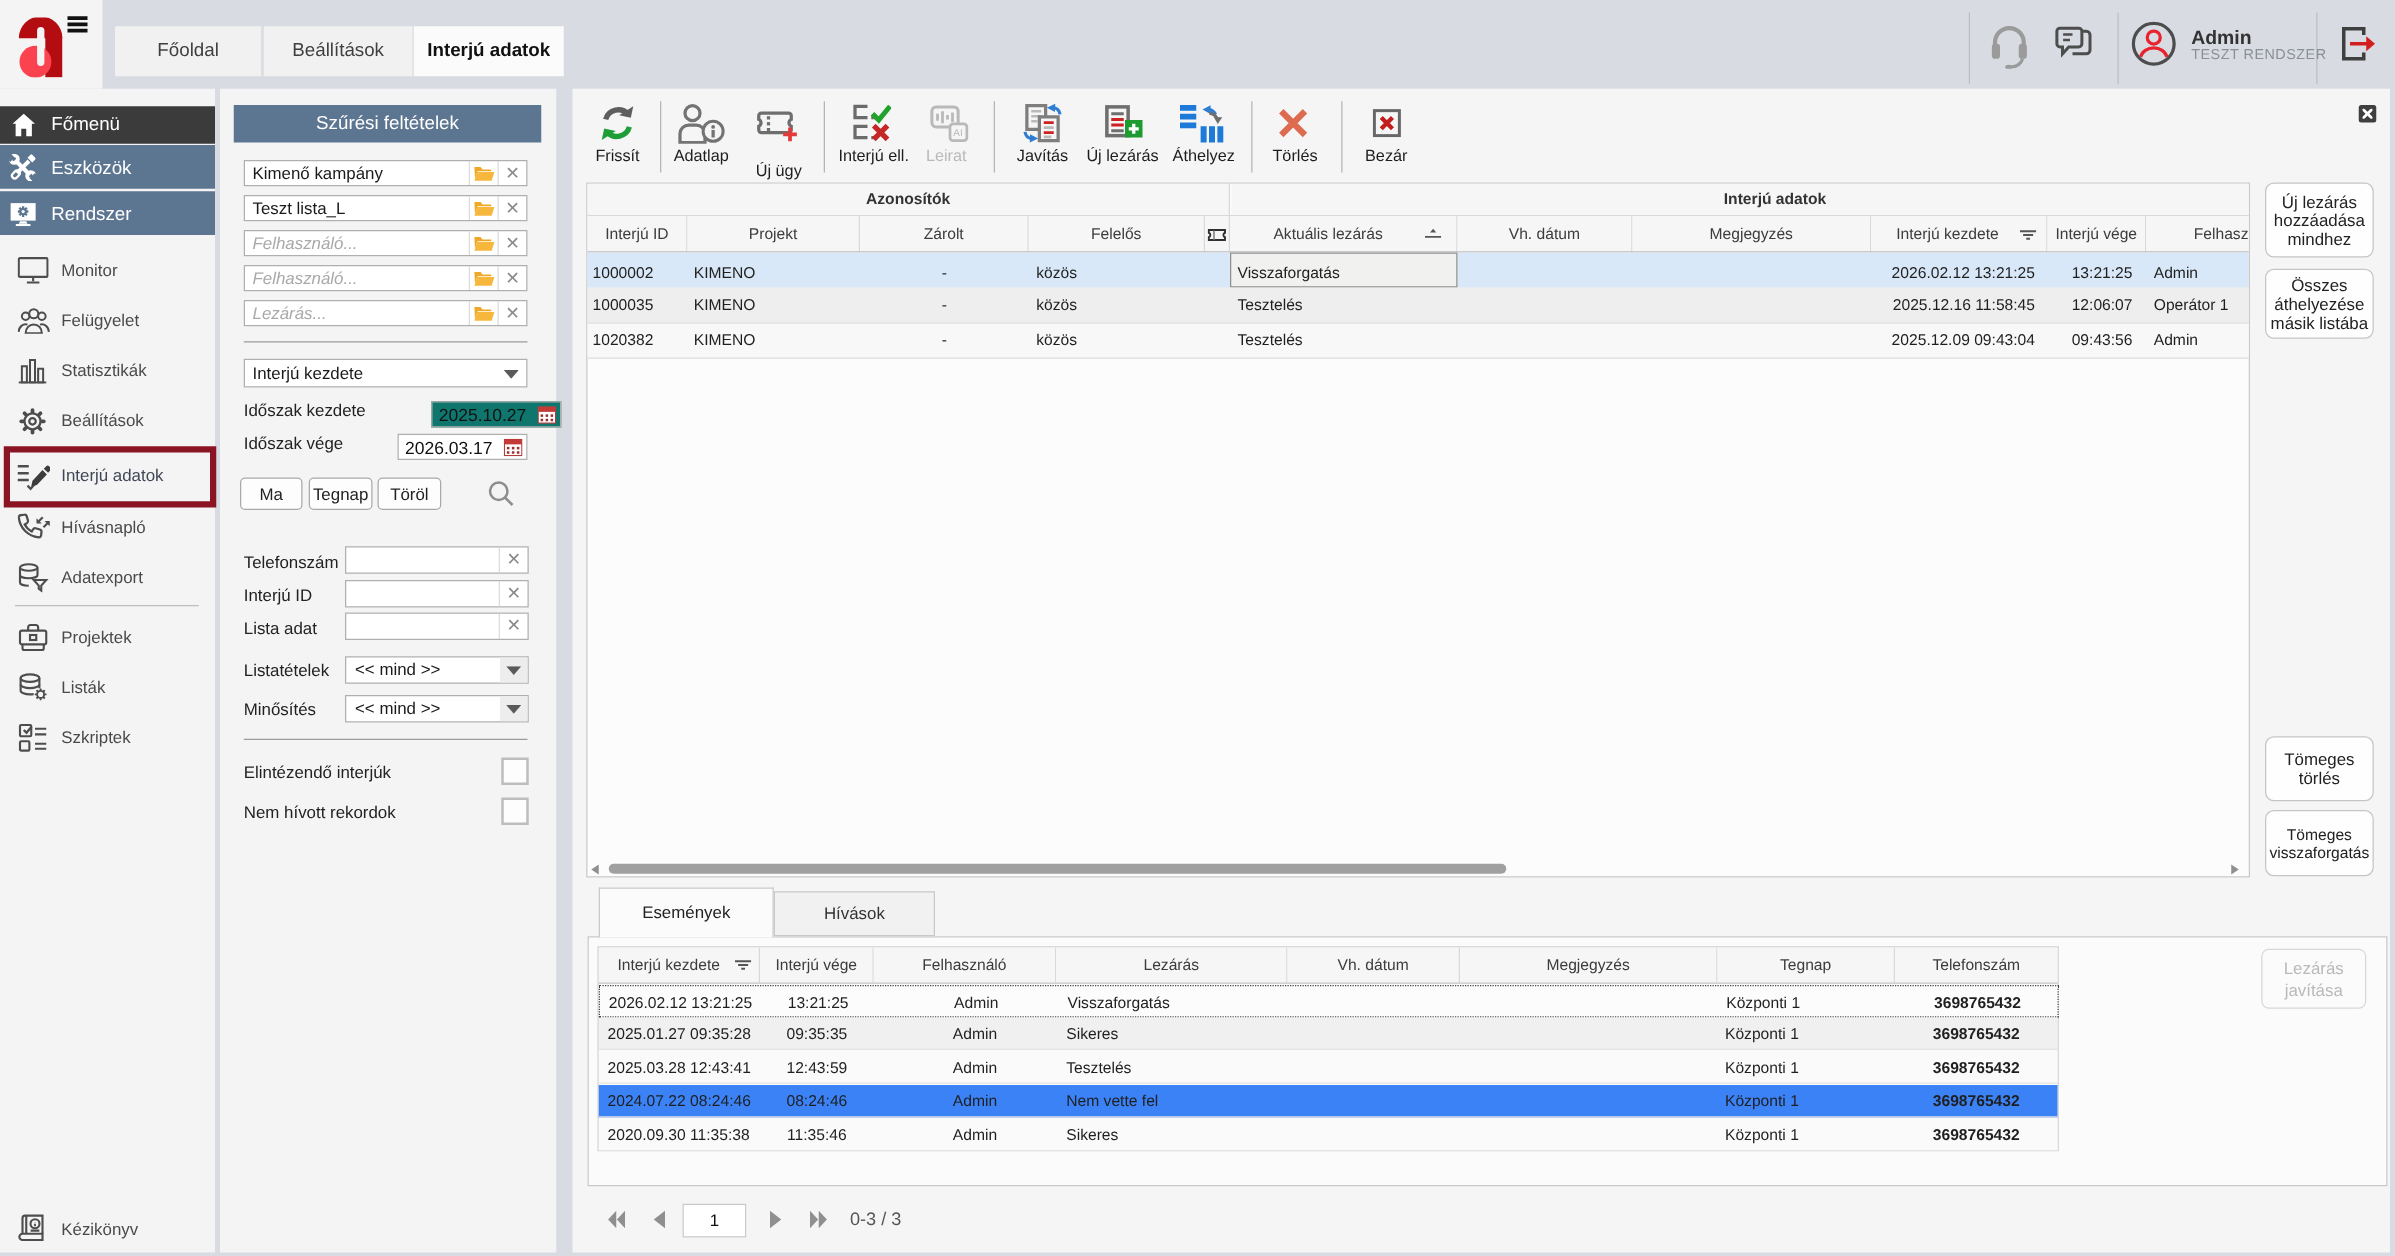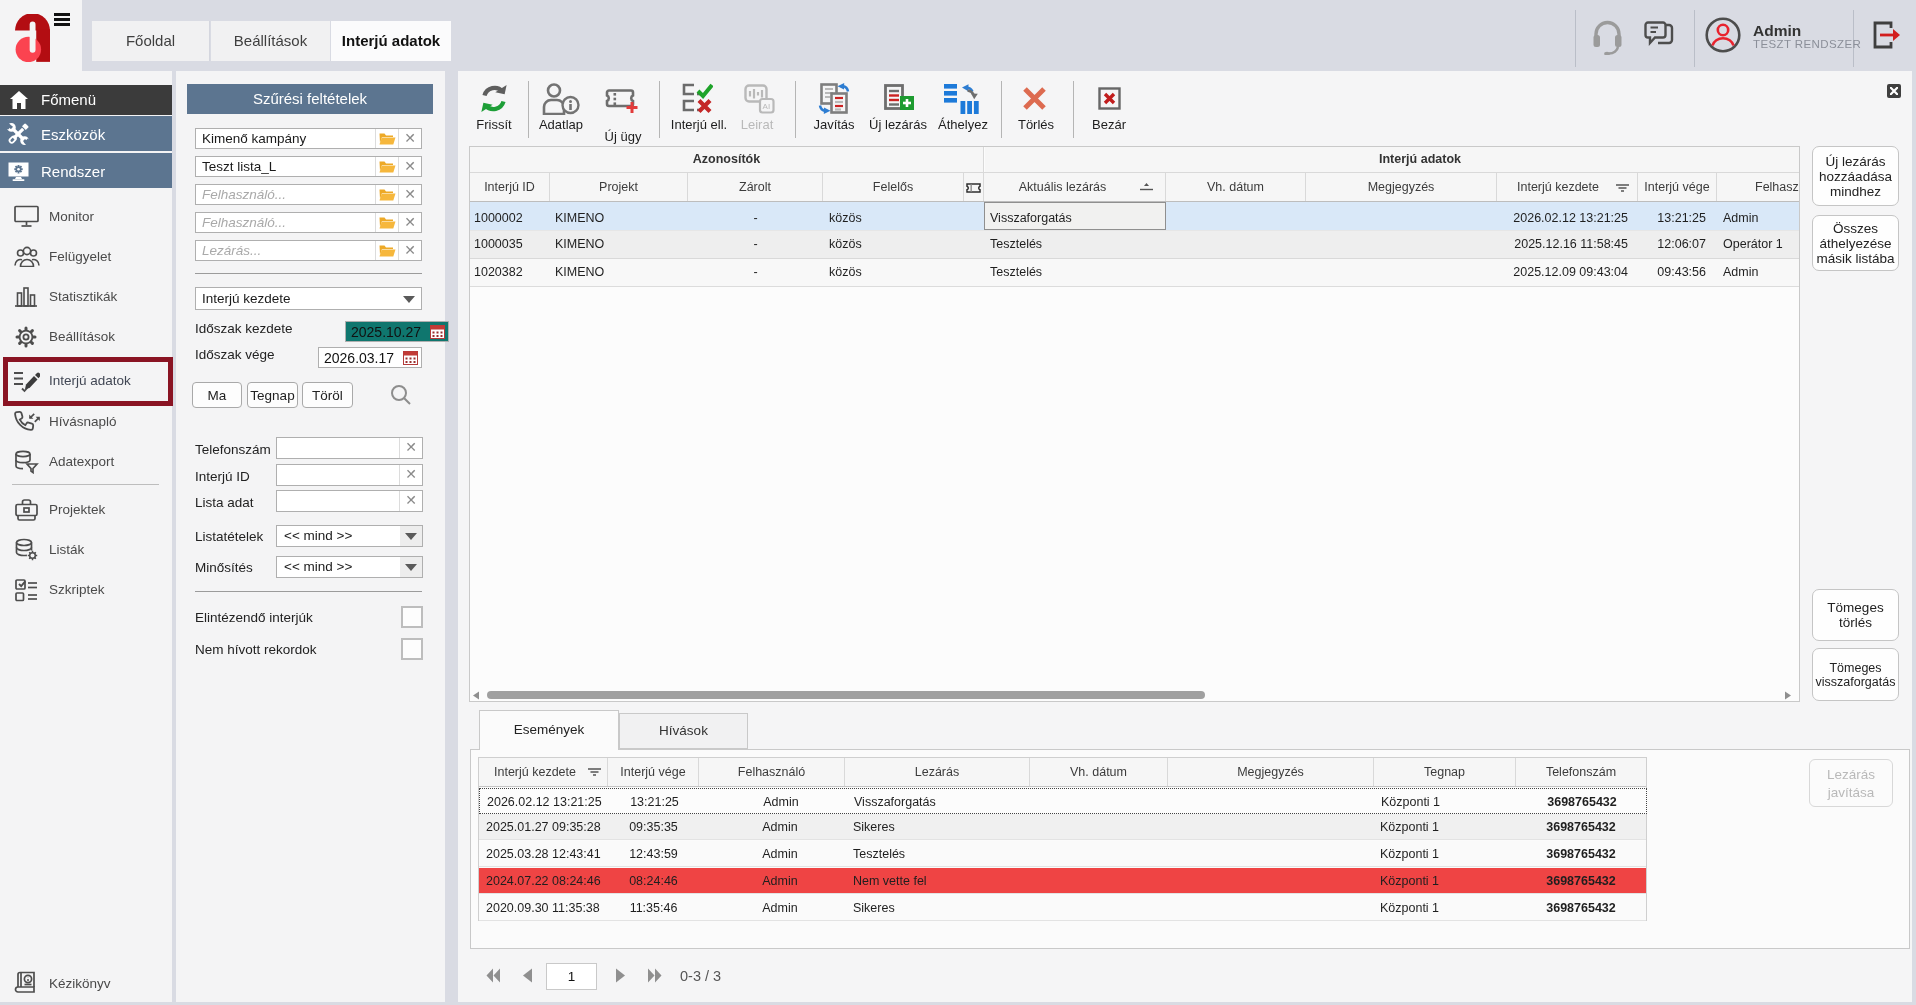"2024.07.22 08:24:46" div.brow { background: #ef4444 -> #3b82f6 }
